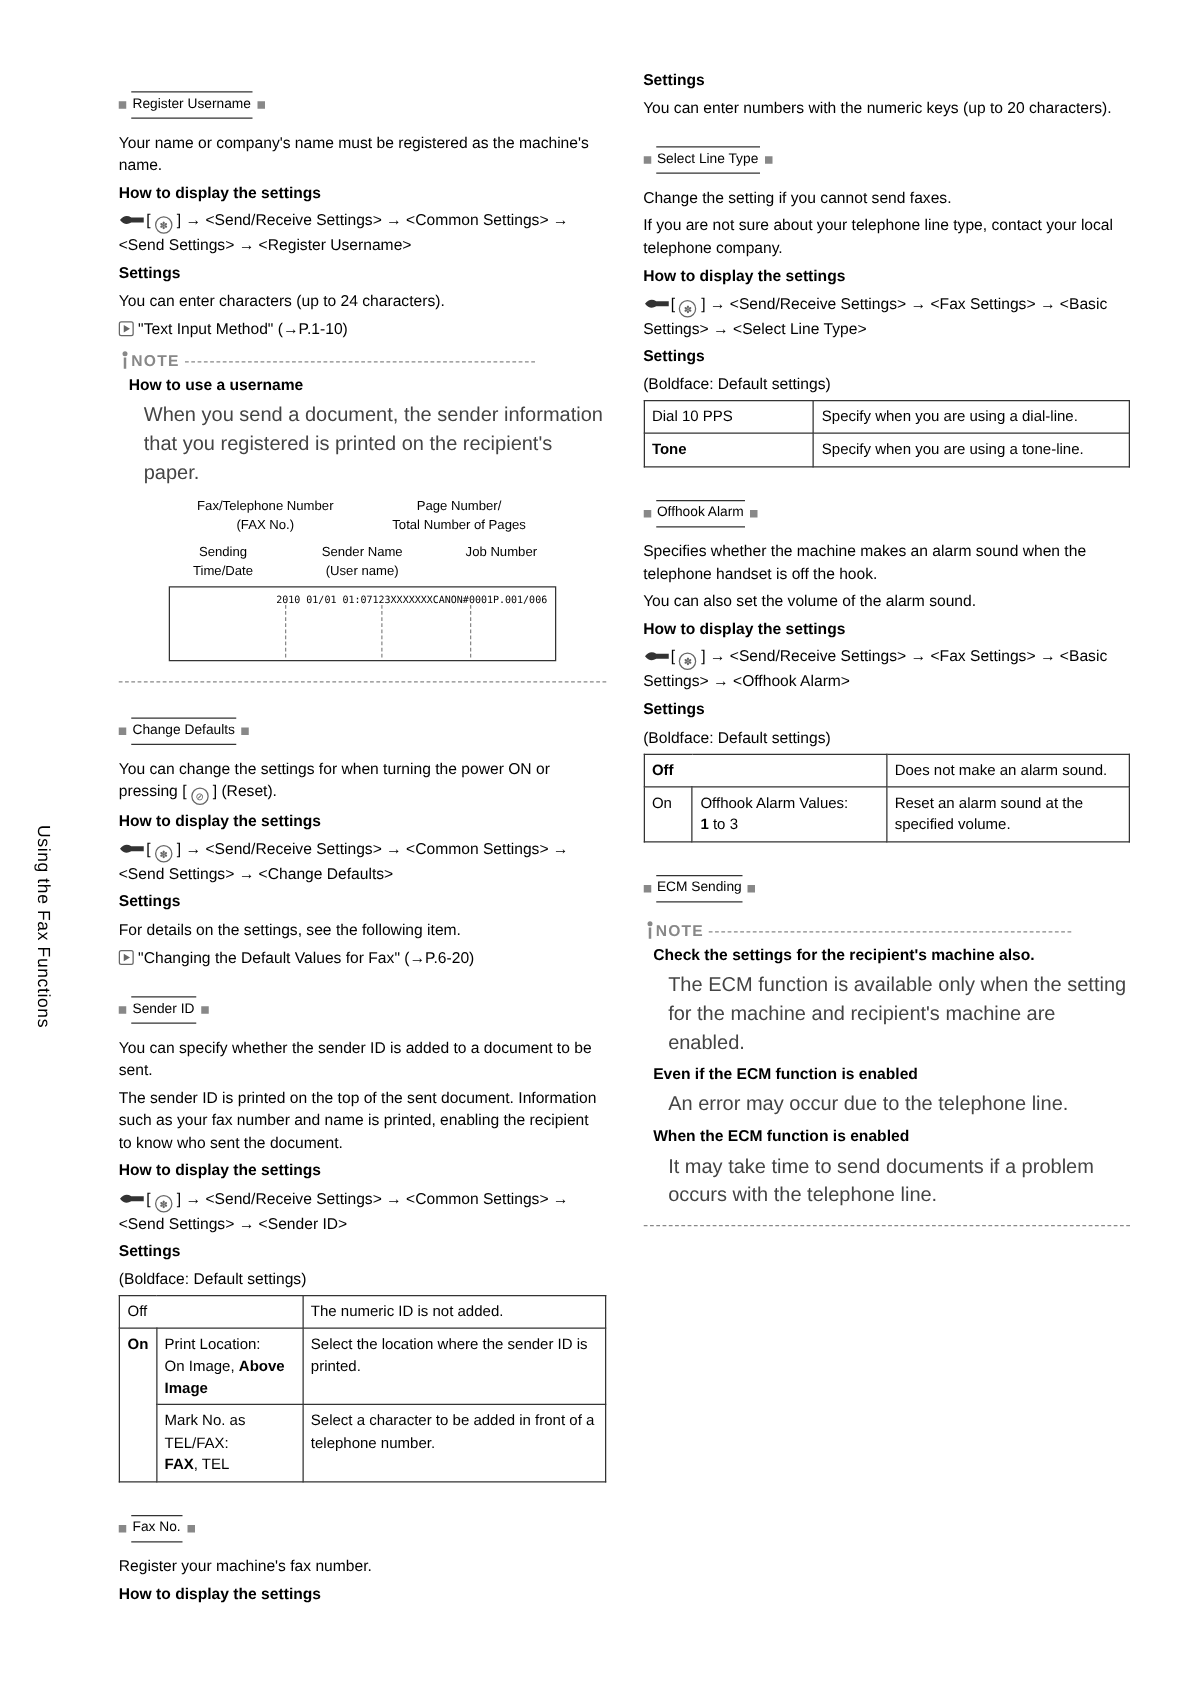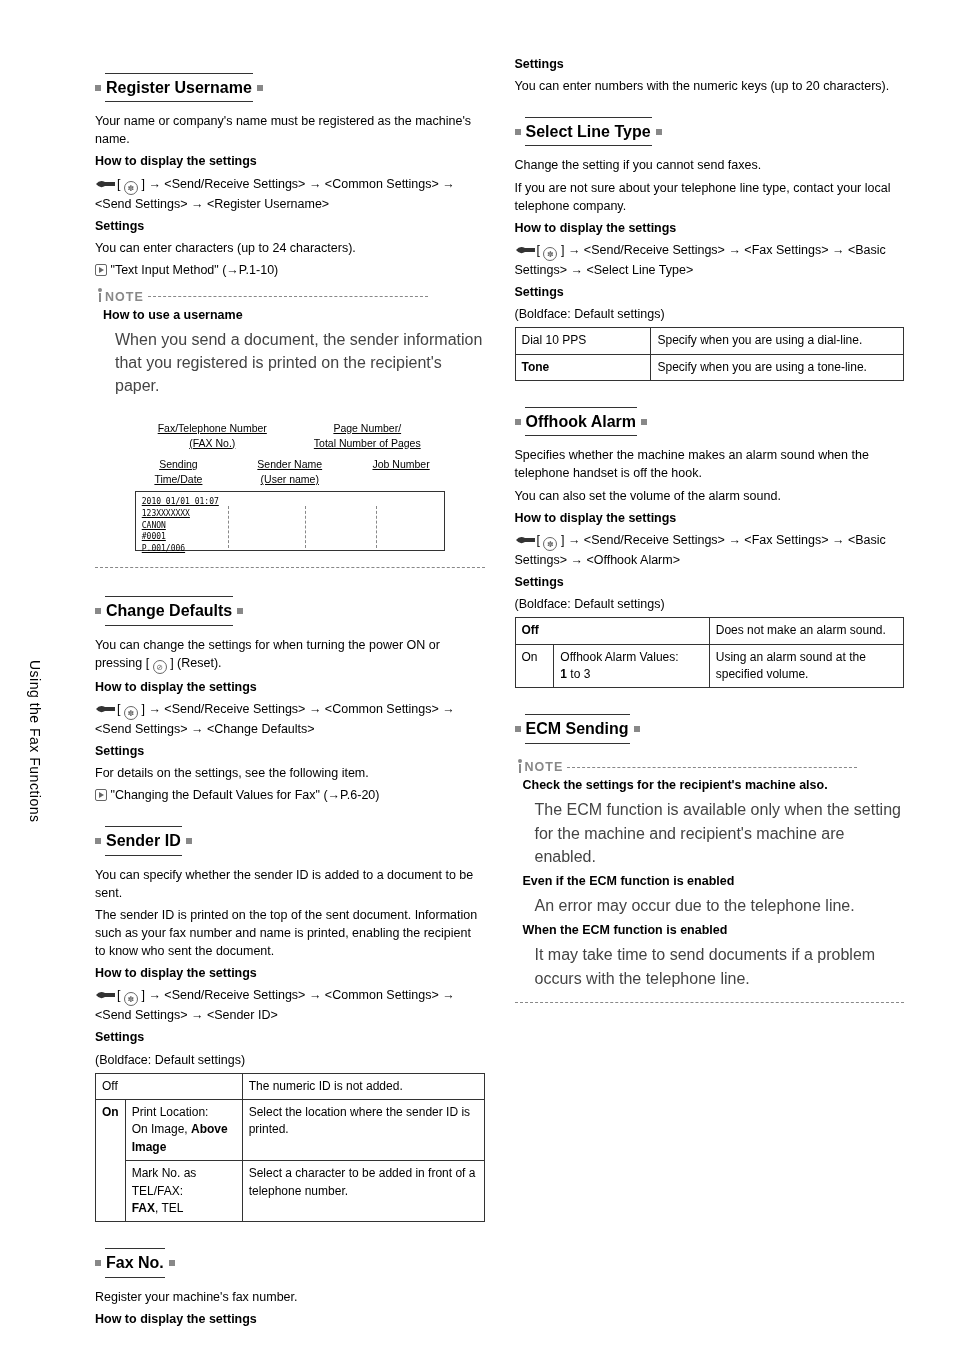"Register Username" .sec-title { font-size: 16px -> 11px; font-weight: bold -> normal }
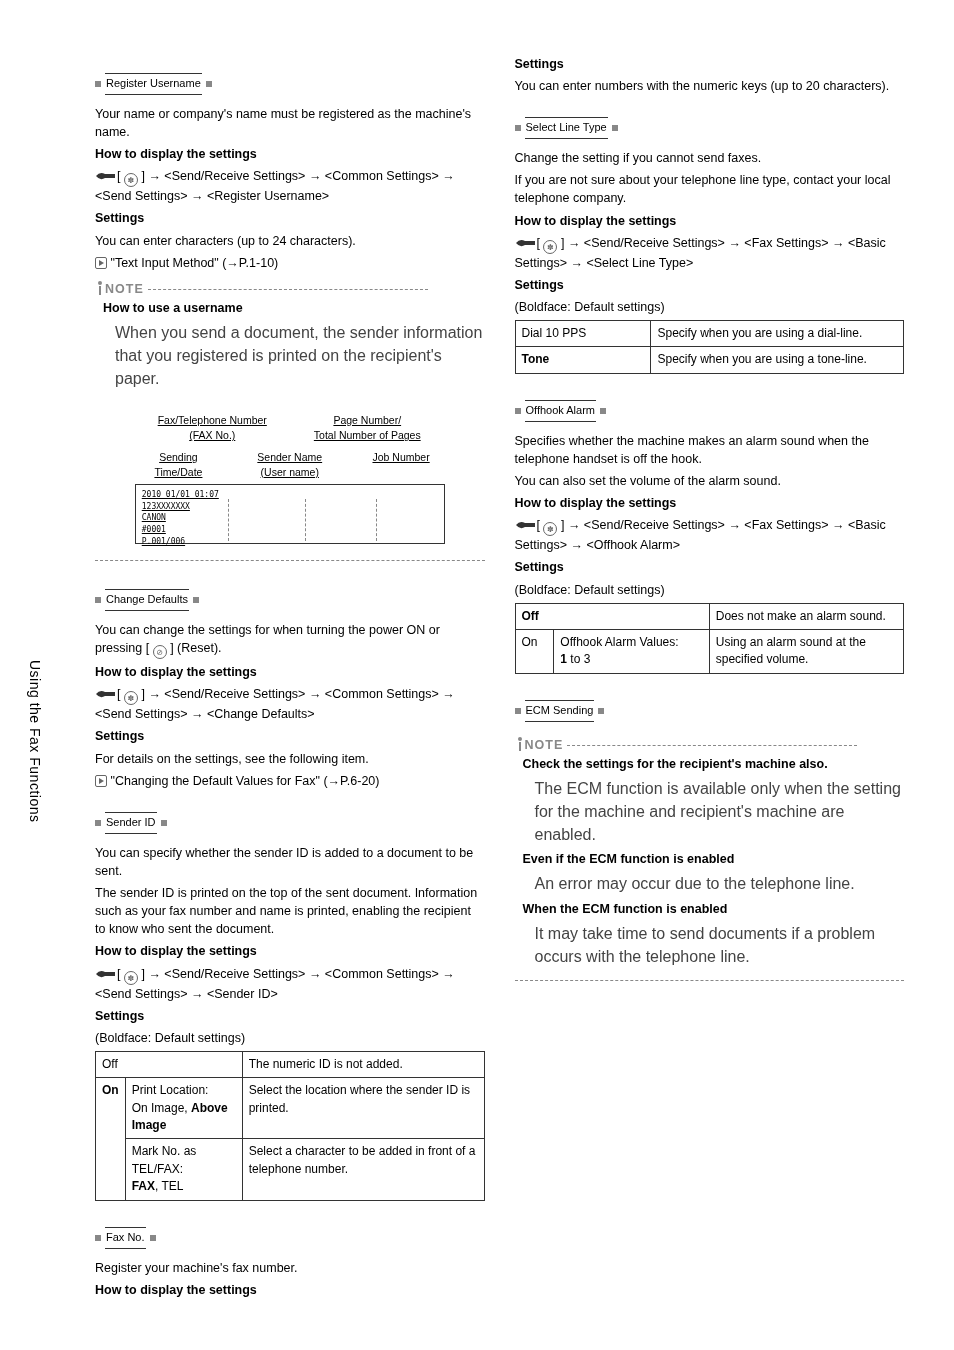"Fax/Telephone Number" .diagram { margin: 23px auto 4px -> 8px auto 4px; text-decoration: underline -> none }
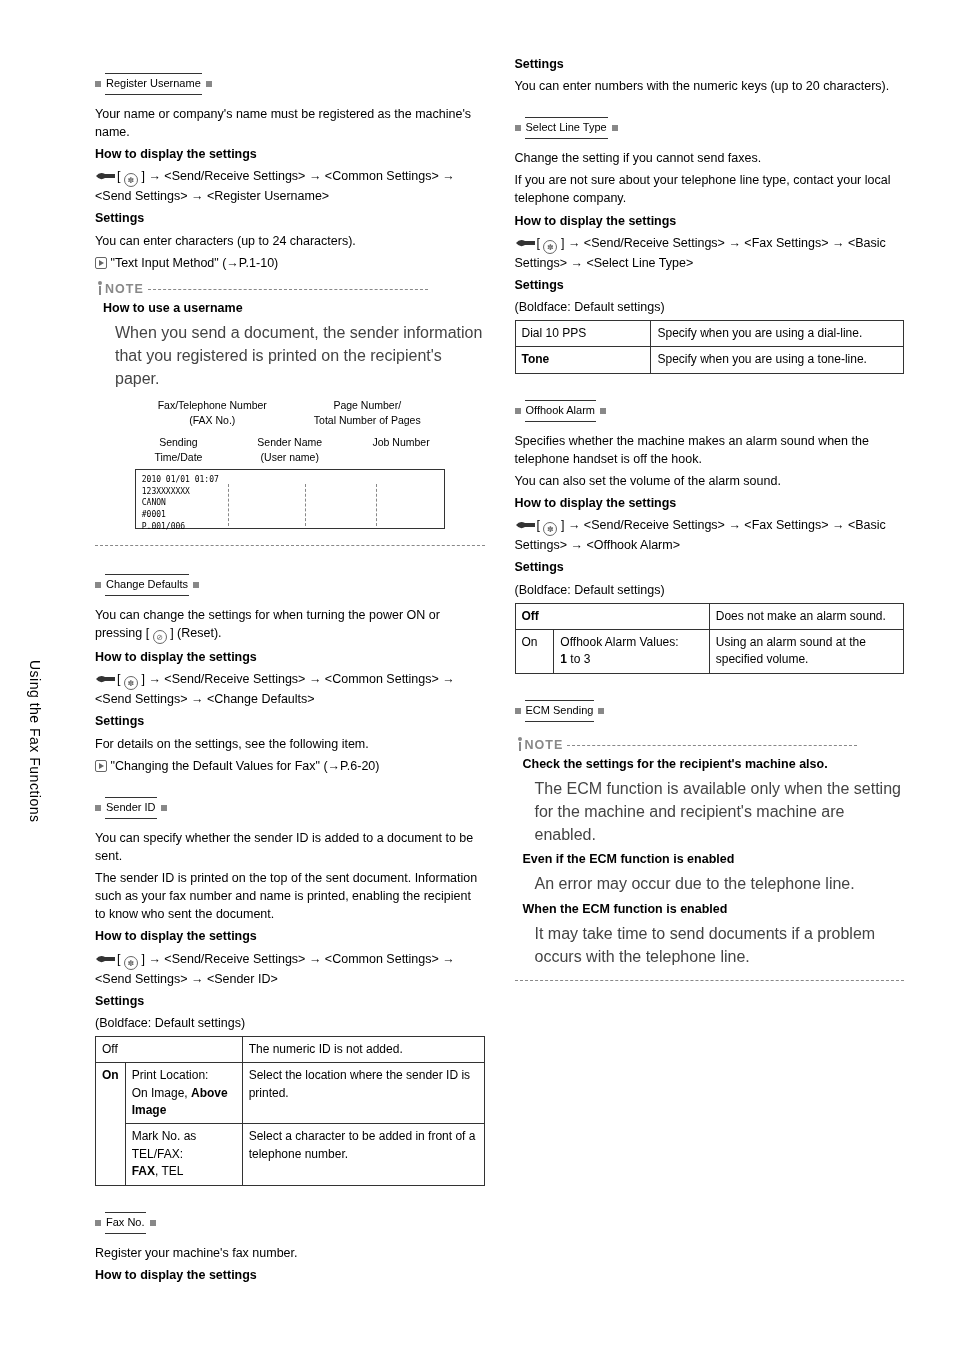"2010 01/01 01:07" .diagram-box .strip { flex-direction: column -> none }
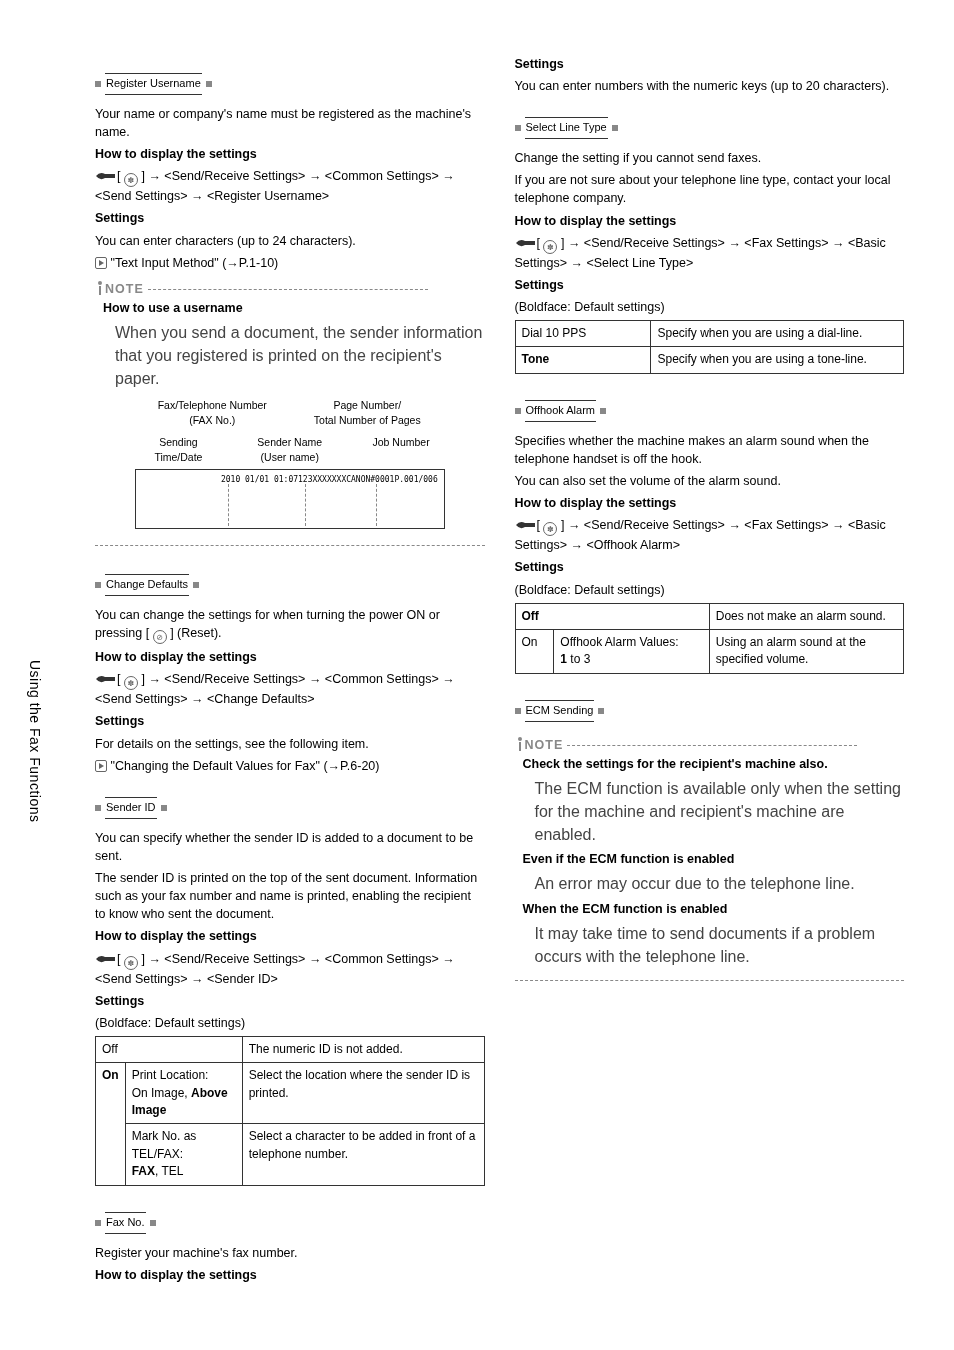"Using an alarm sound at" td { text: Using -> Reset }
